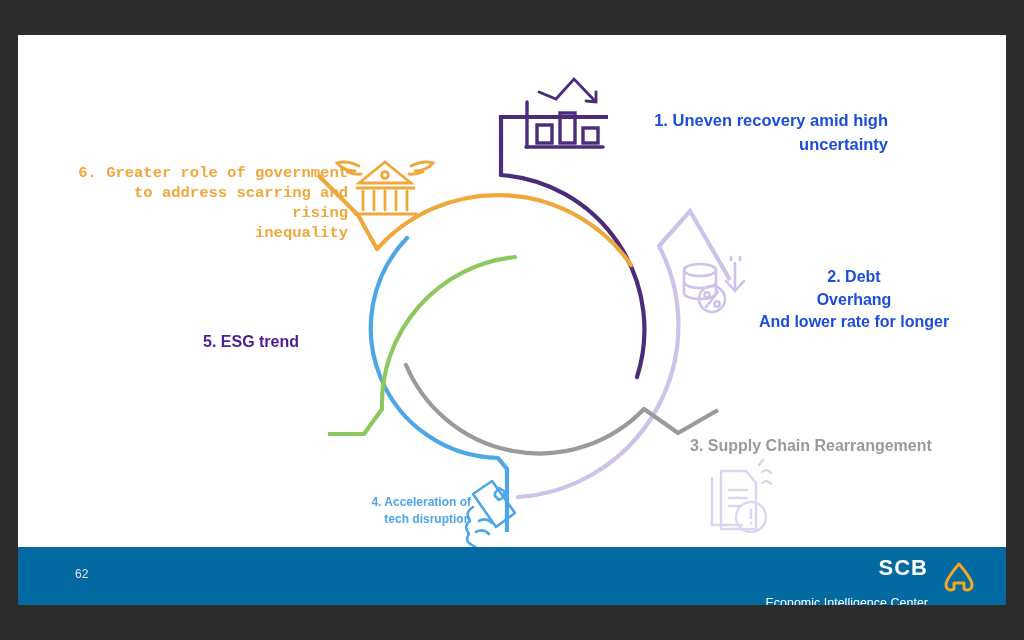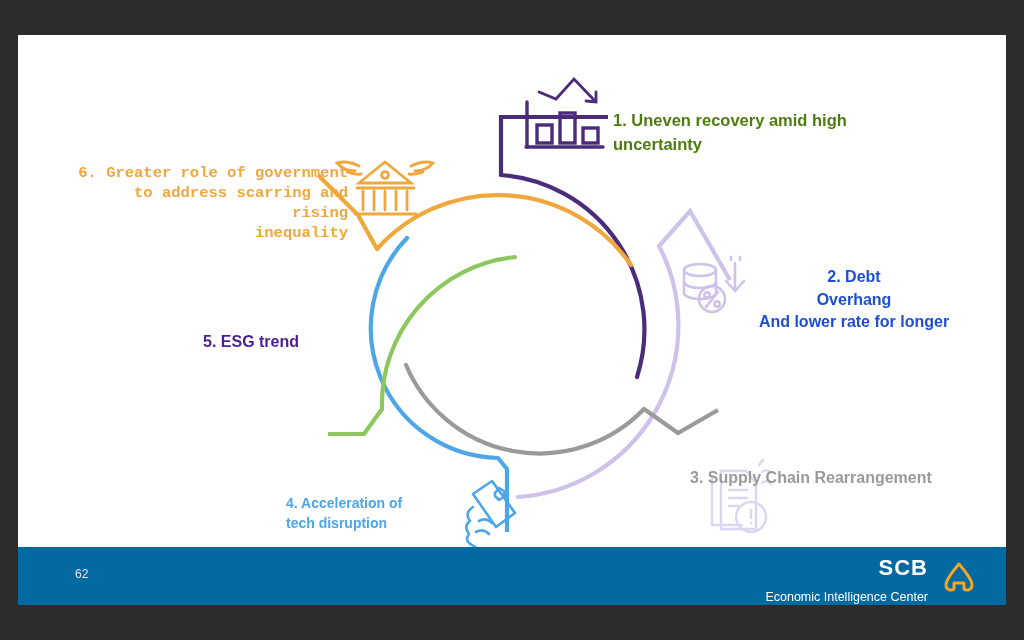"1. Uneven recovery amid high" #label-1 { color: #4d7c0f -> #1d4ed8; text-align: left -> right }
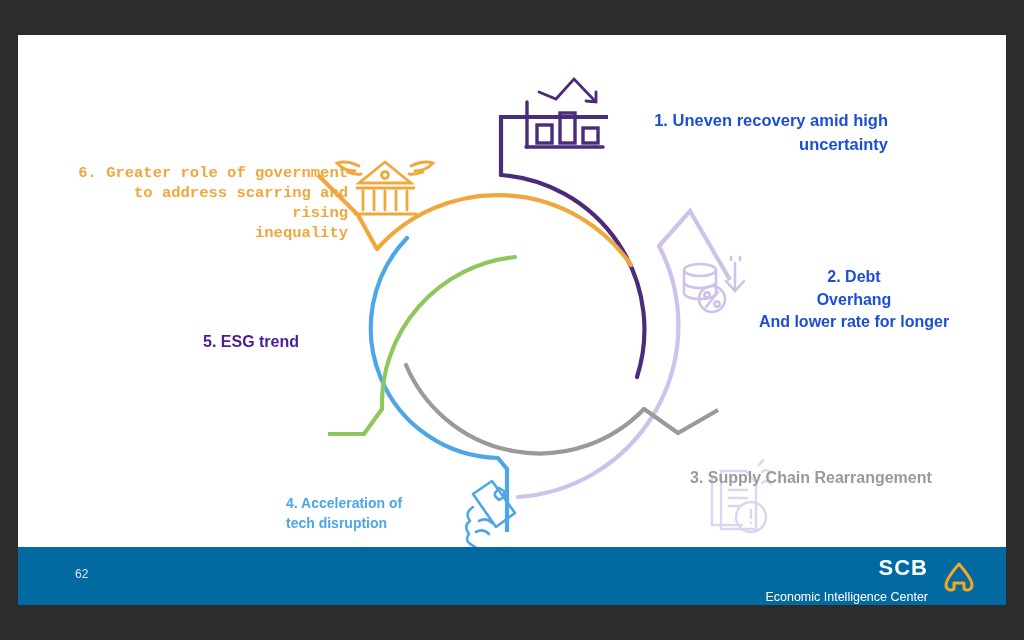"3. Supply Chain Rearrangement" #label-3 { margin-top: 32px -> none }
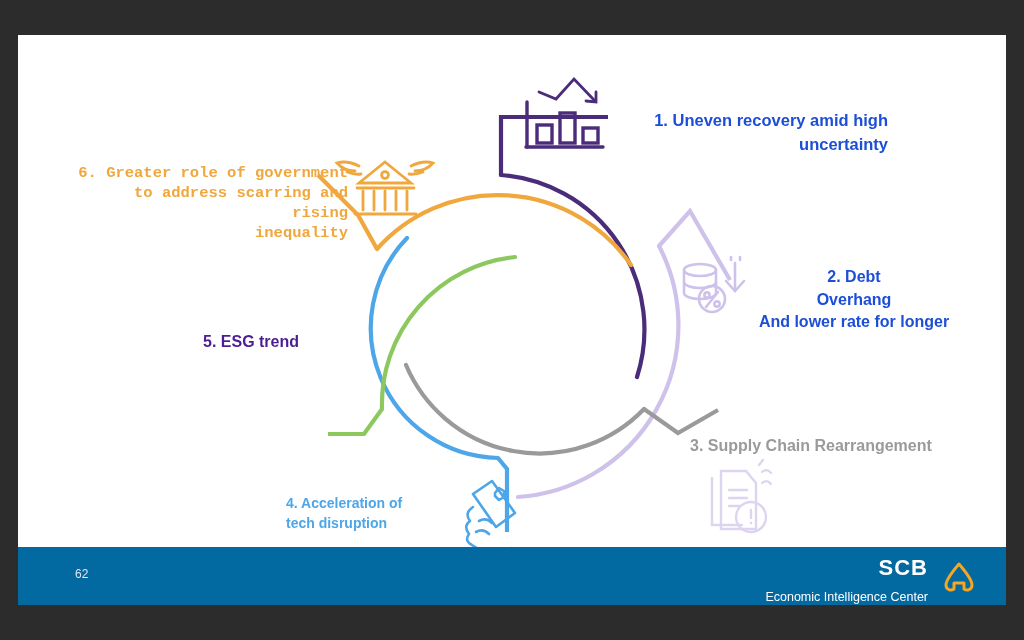"4. Acceleration of" #label-4 { font-size: 14px -> 12px; text-align: none -> right }
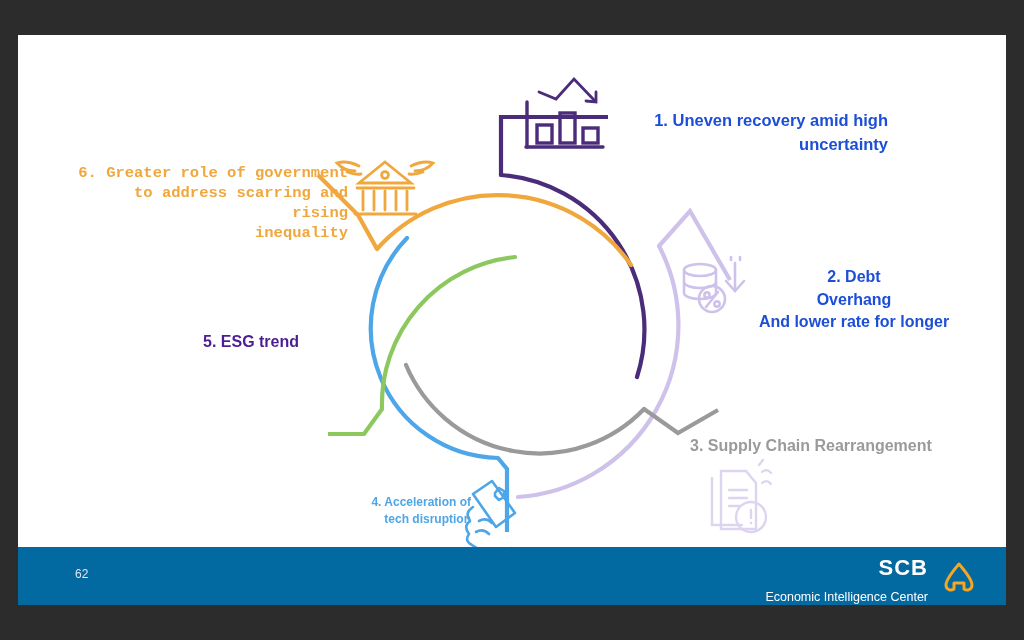"Economic Intelligence Center" #brand-tag { margin-top: 11px -> 17px }
